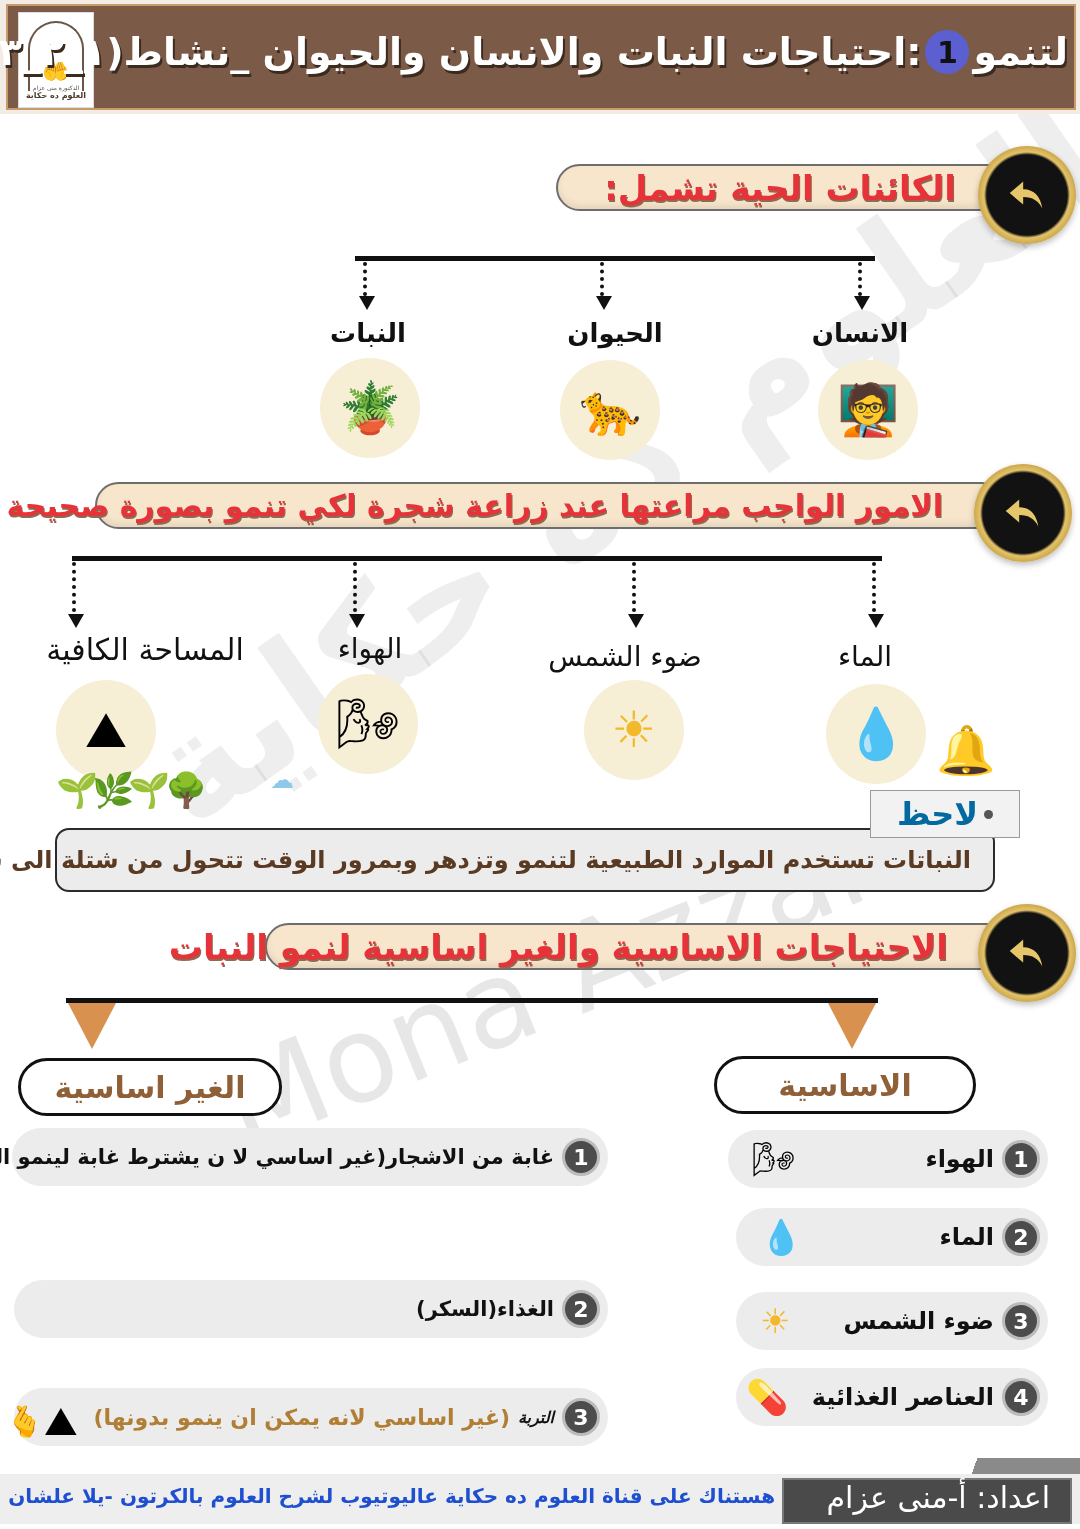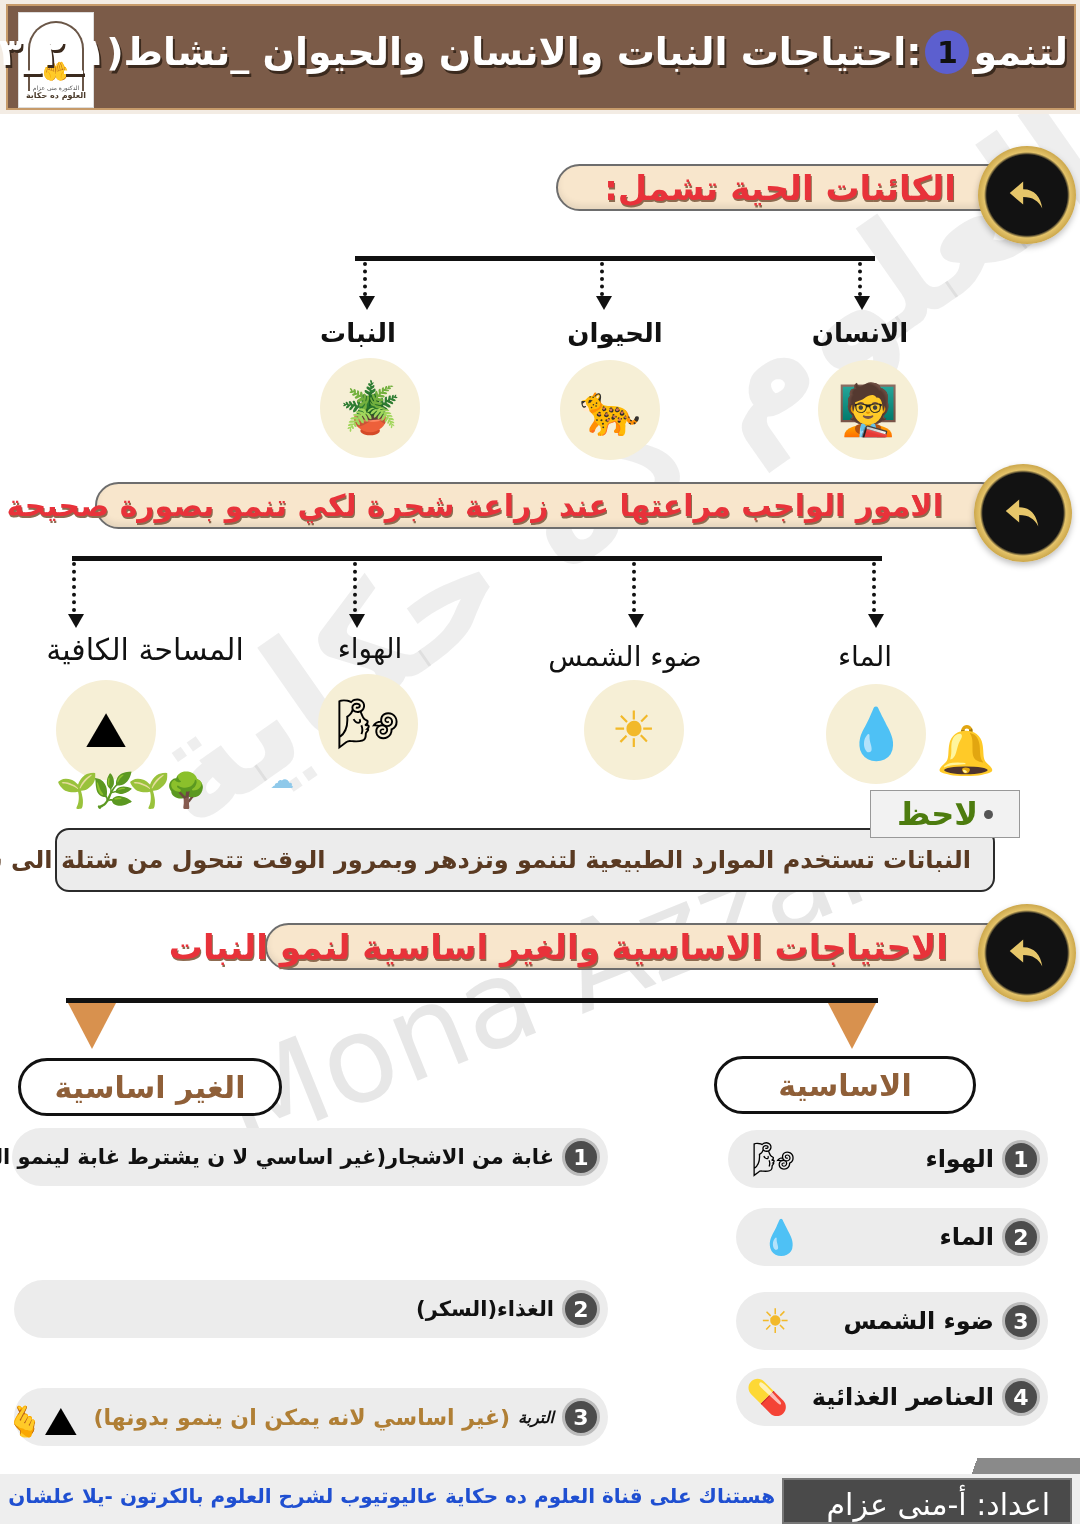"النبات" div.abs { left: 298px -> 308px }
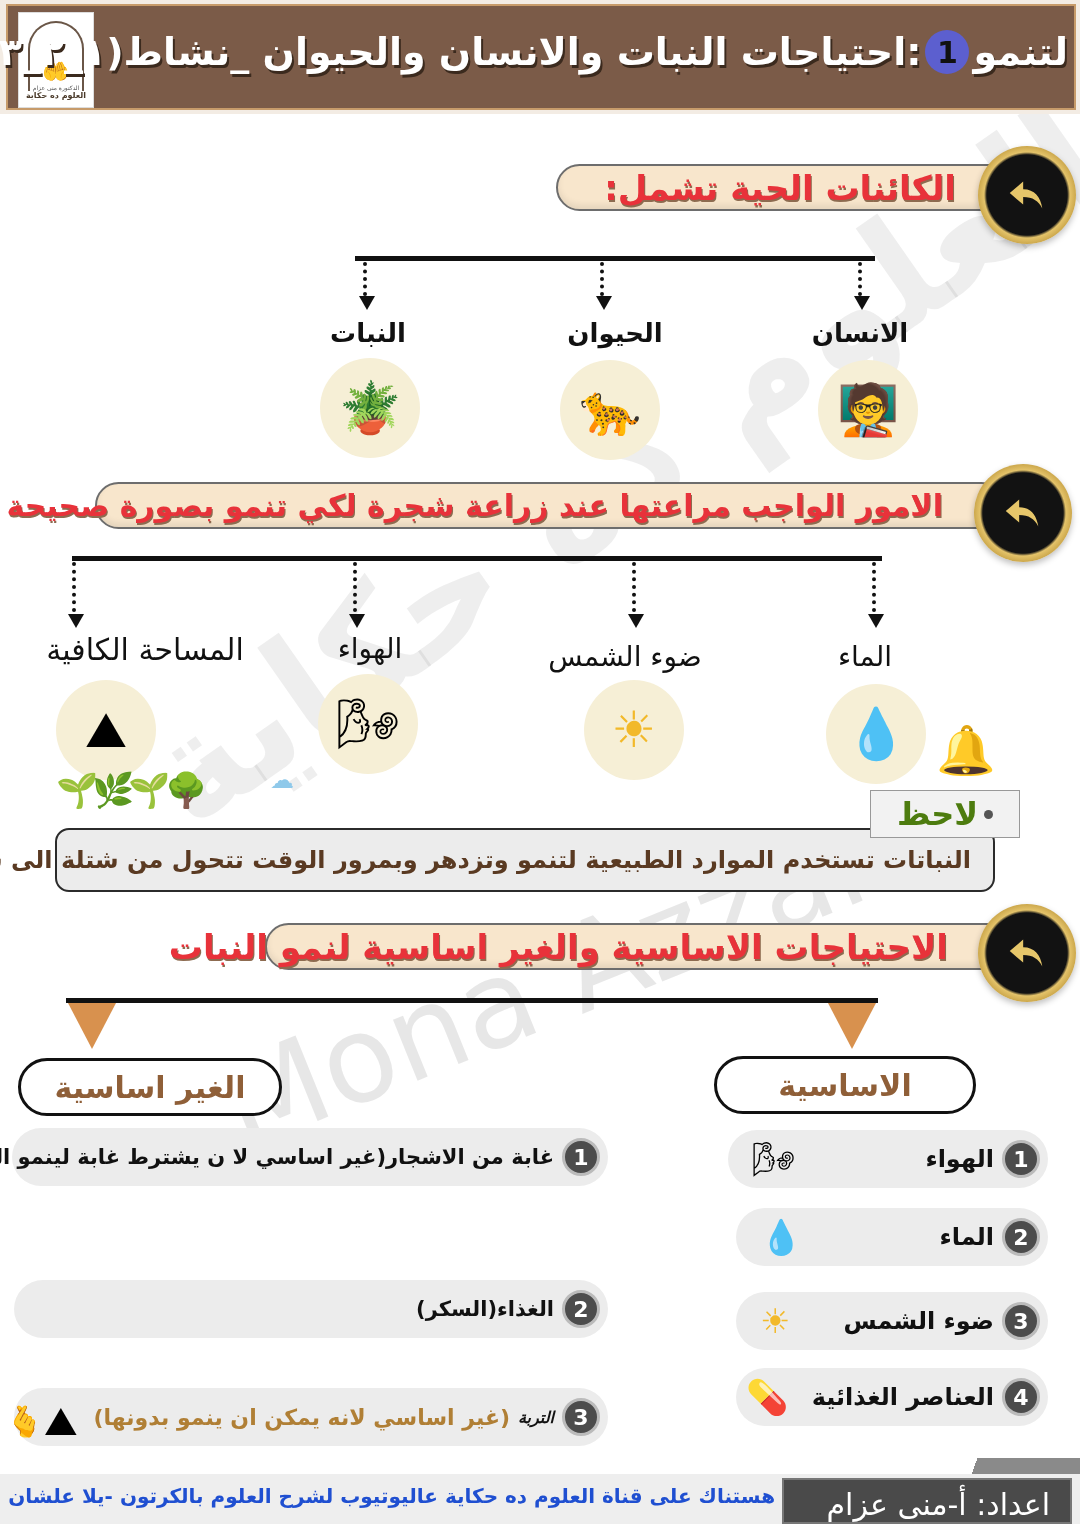"لاحظ" .note-tag span { color: #4d7c0f -> #0369a1 }
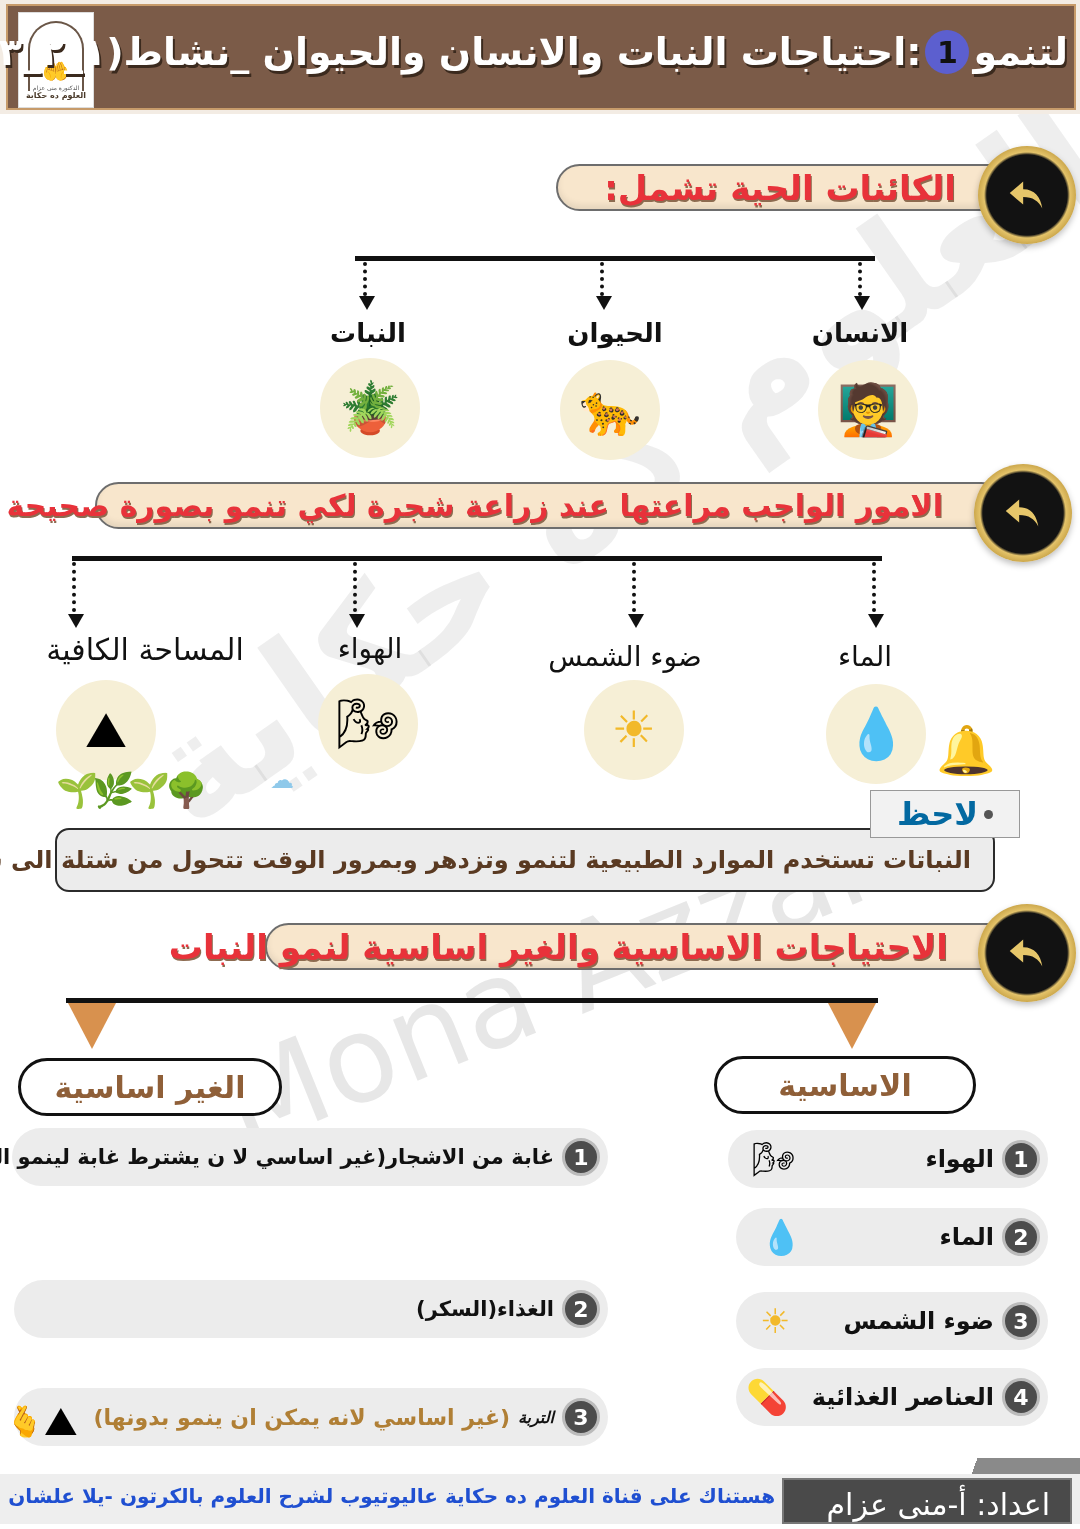"اعداد: أ-منى عزام" .footer-author { align-items: flex-end -> flex-start }
